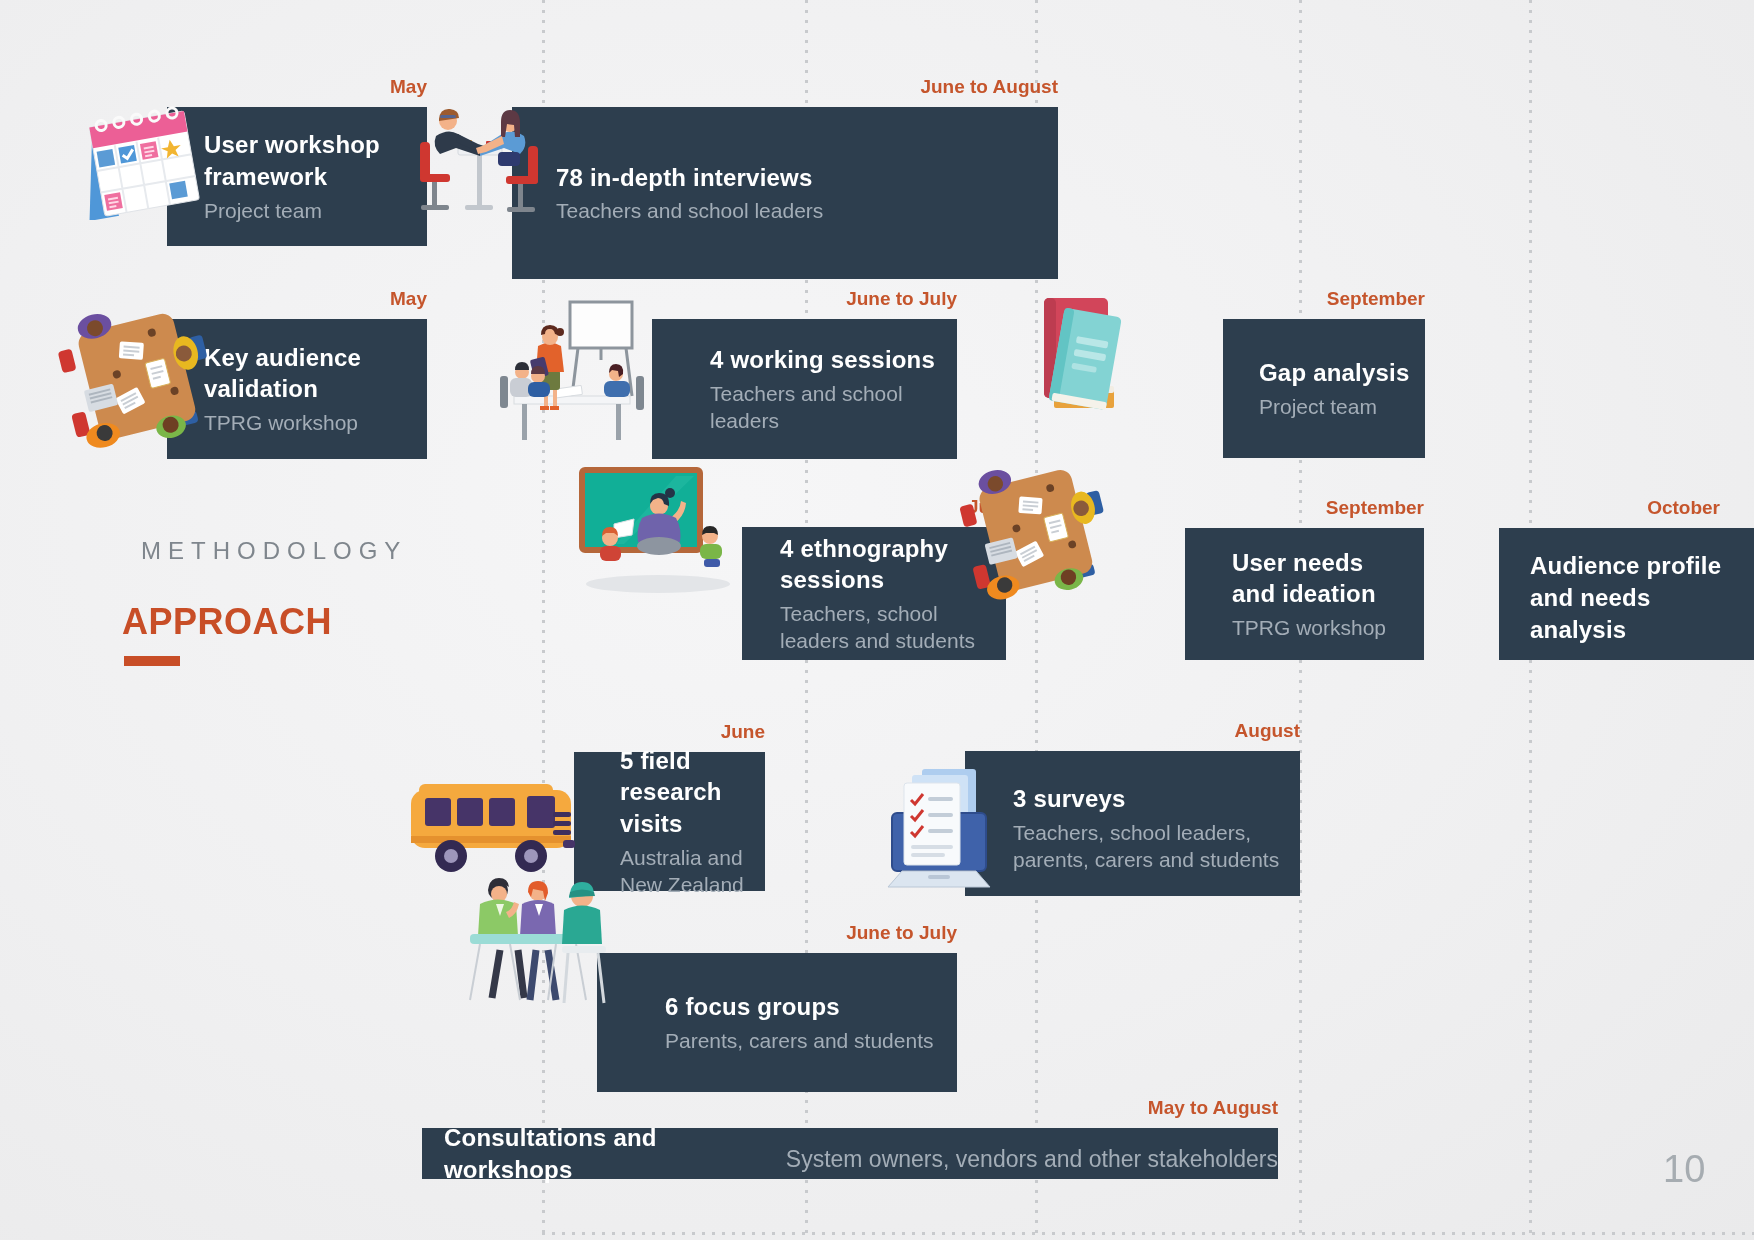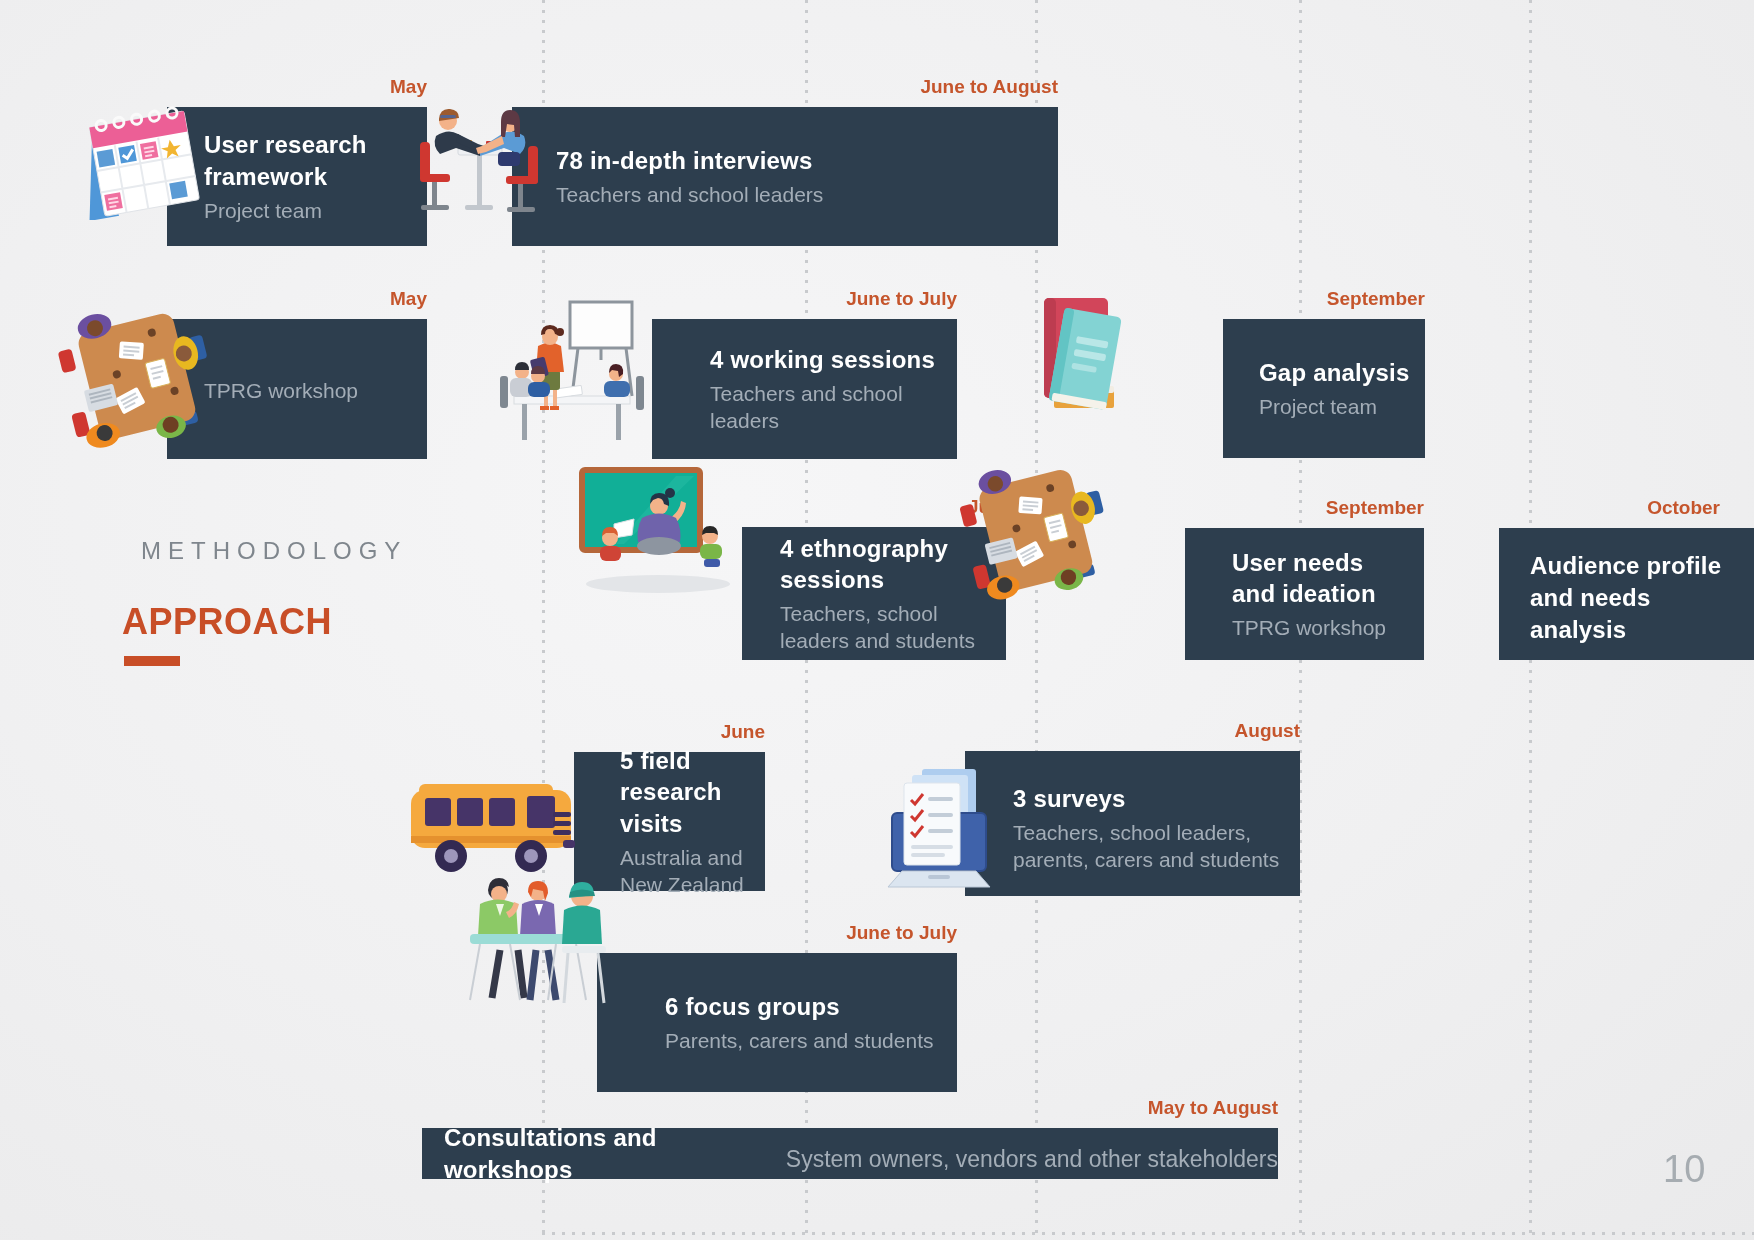"June to August" div.card { height: 139px -> 172px }
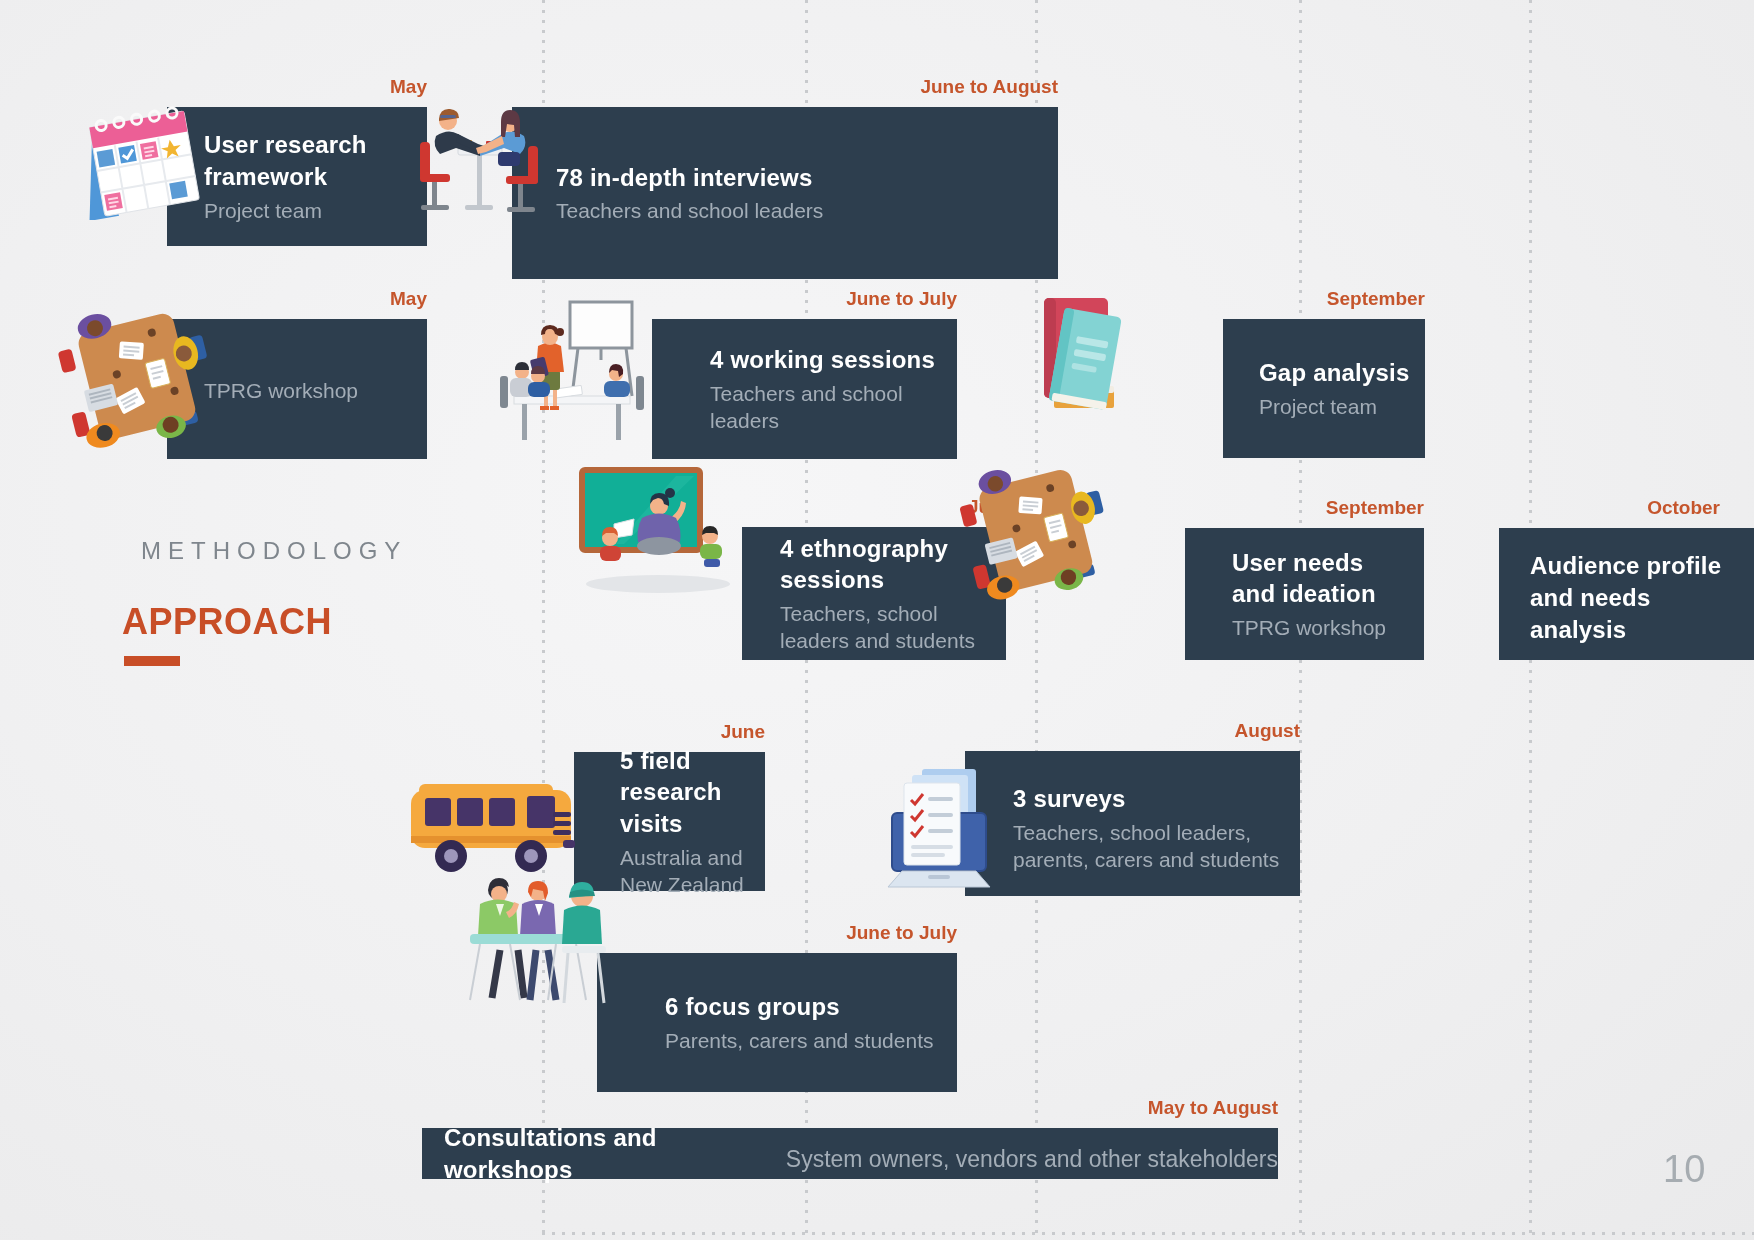"User research framework" div.card-title { text: research -> workshop }
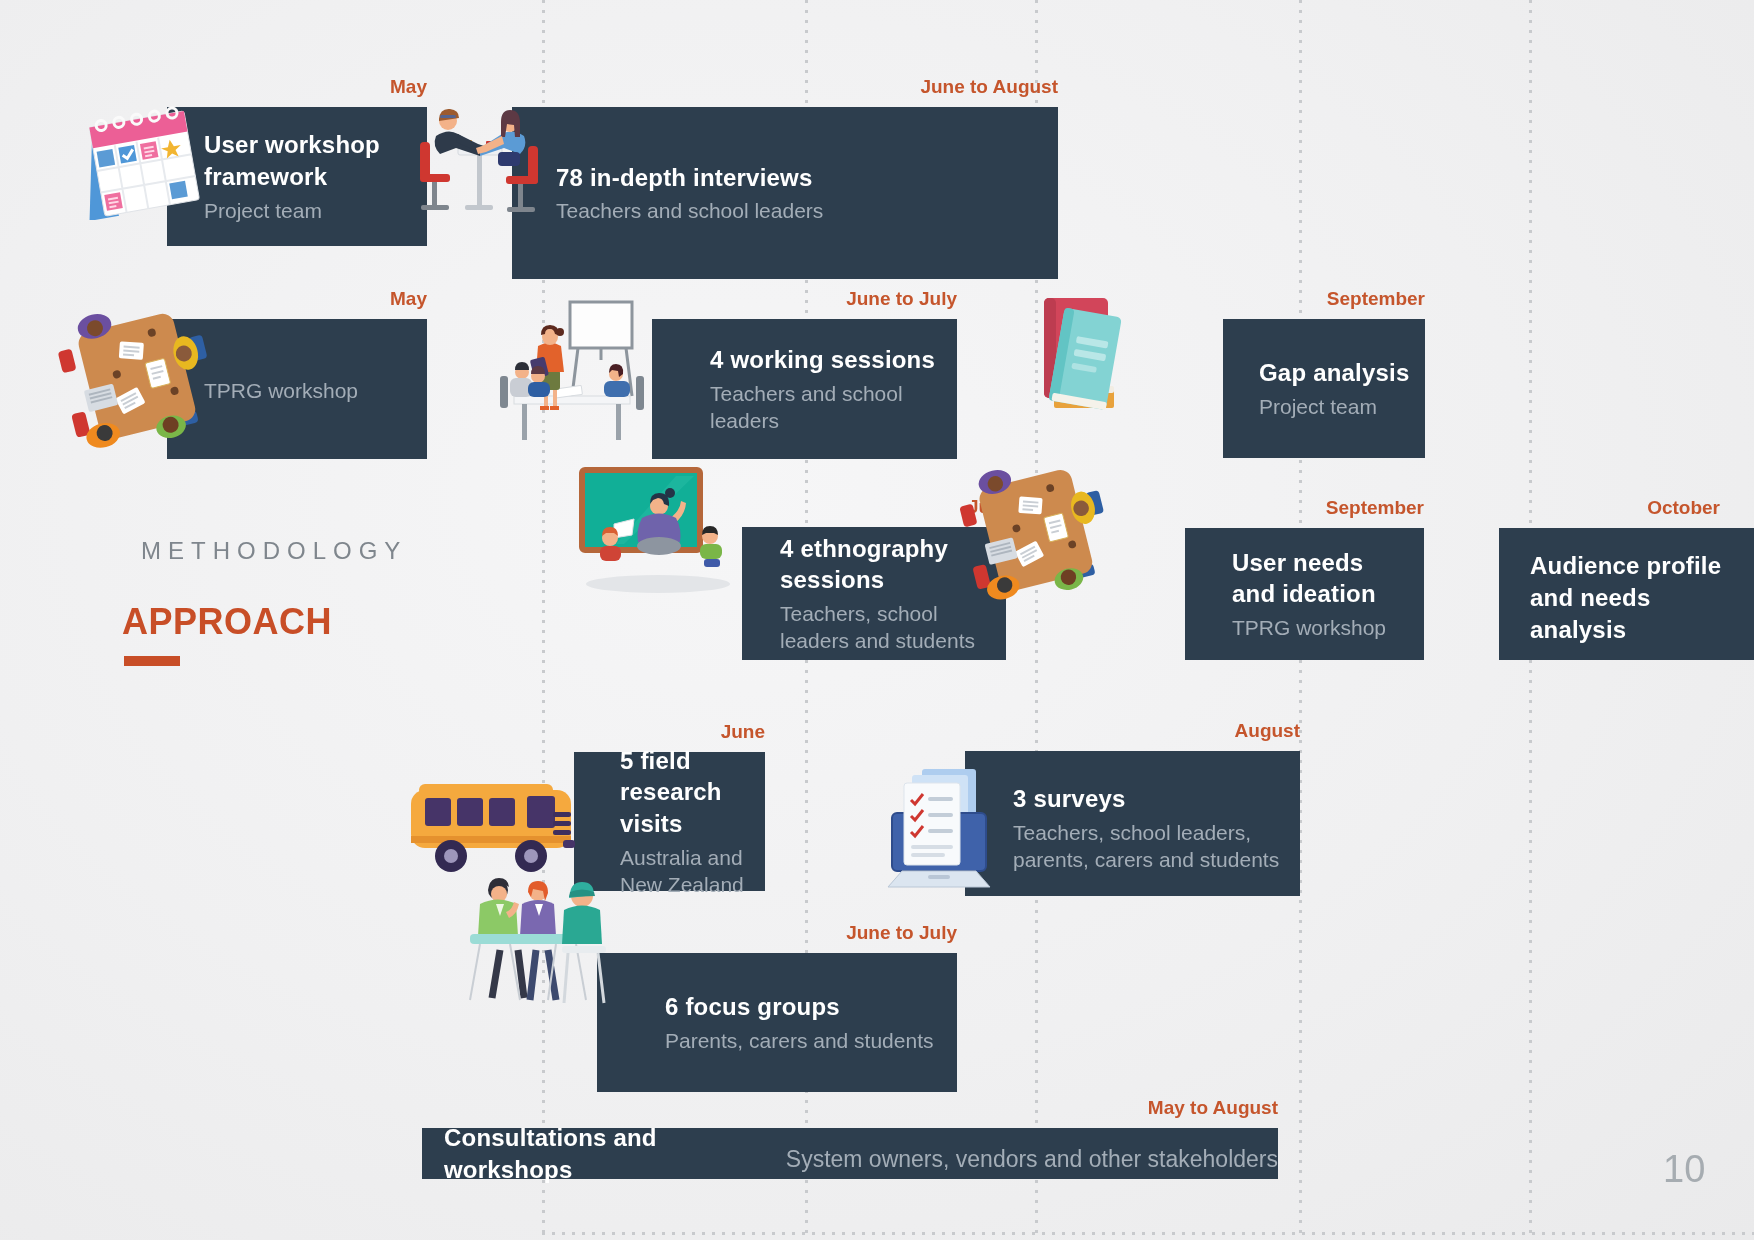"Key audience validation" div.card-title { html: none -> <div>Key audience validation</div> }
